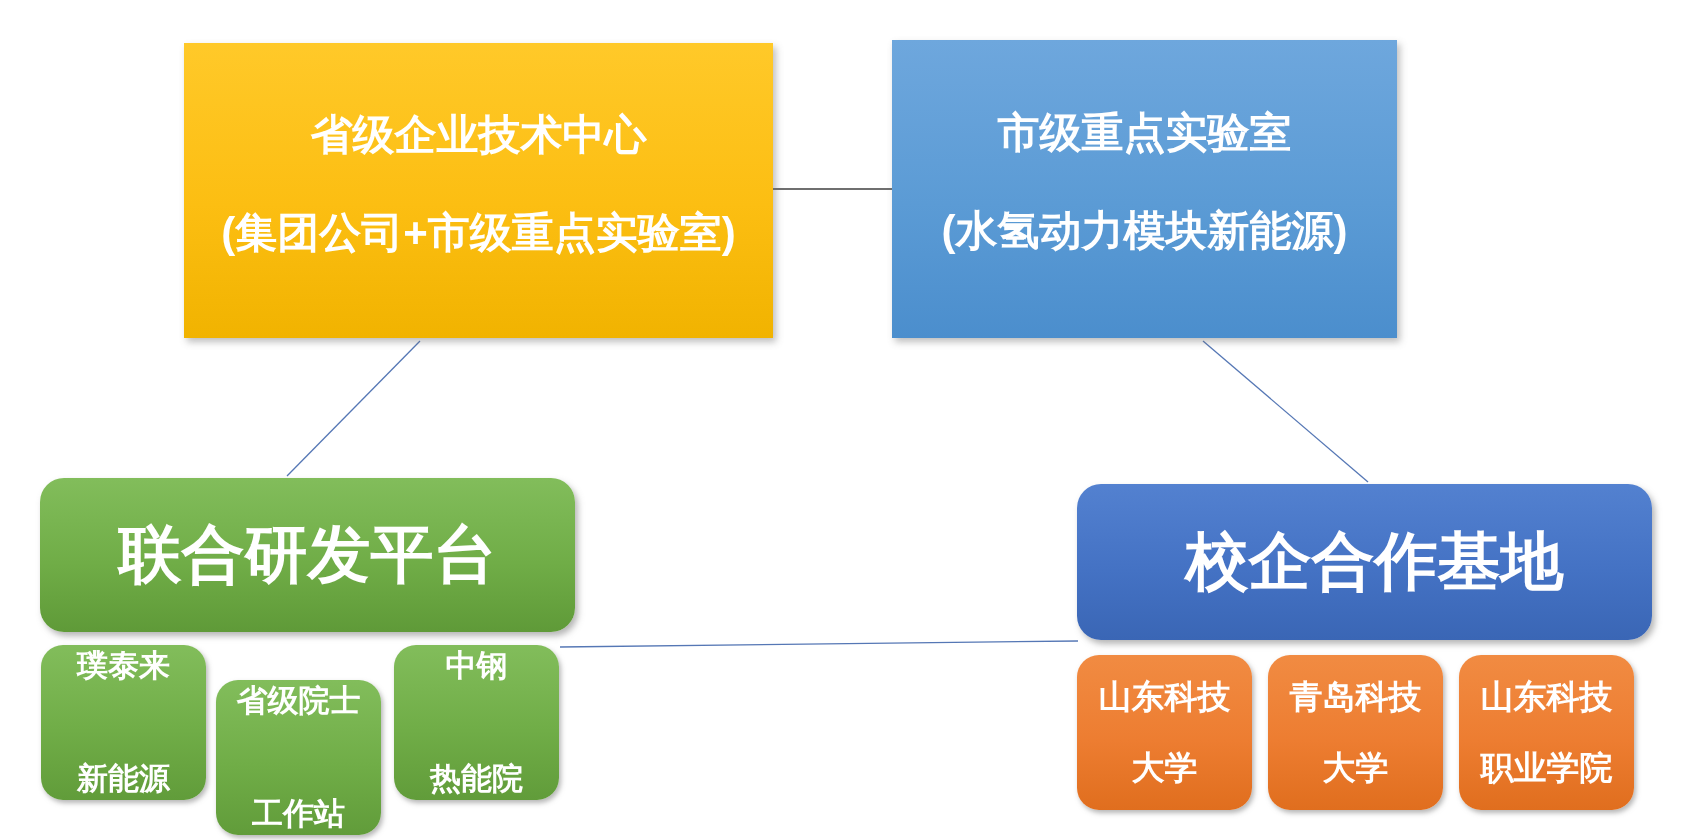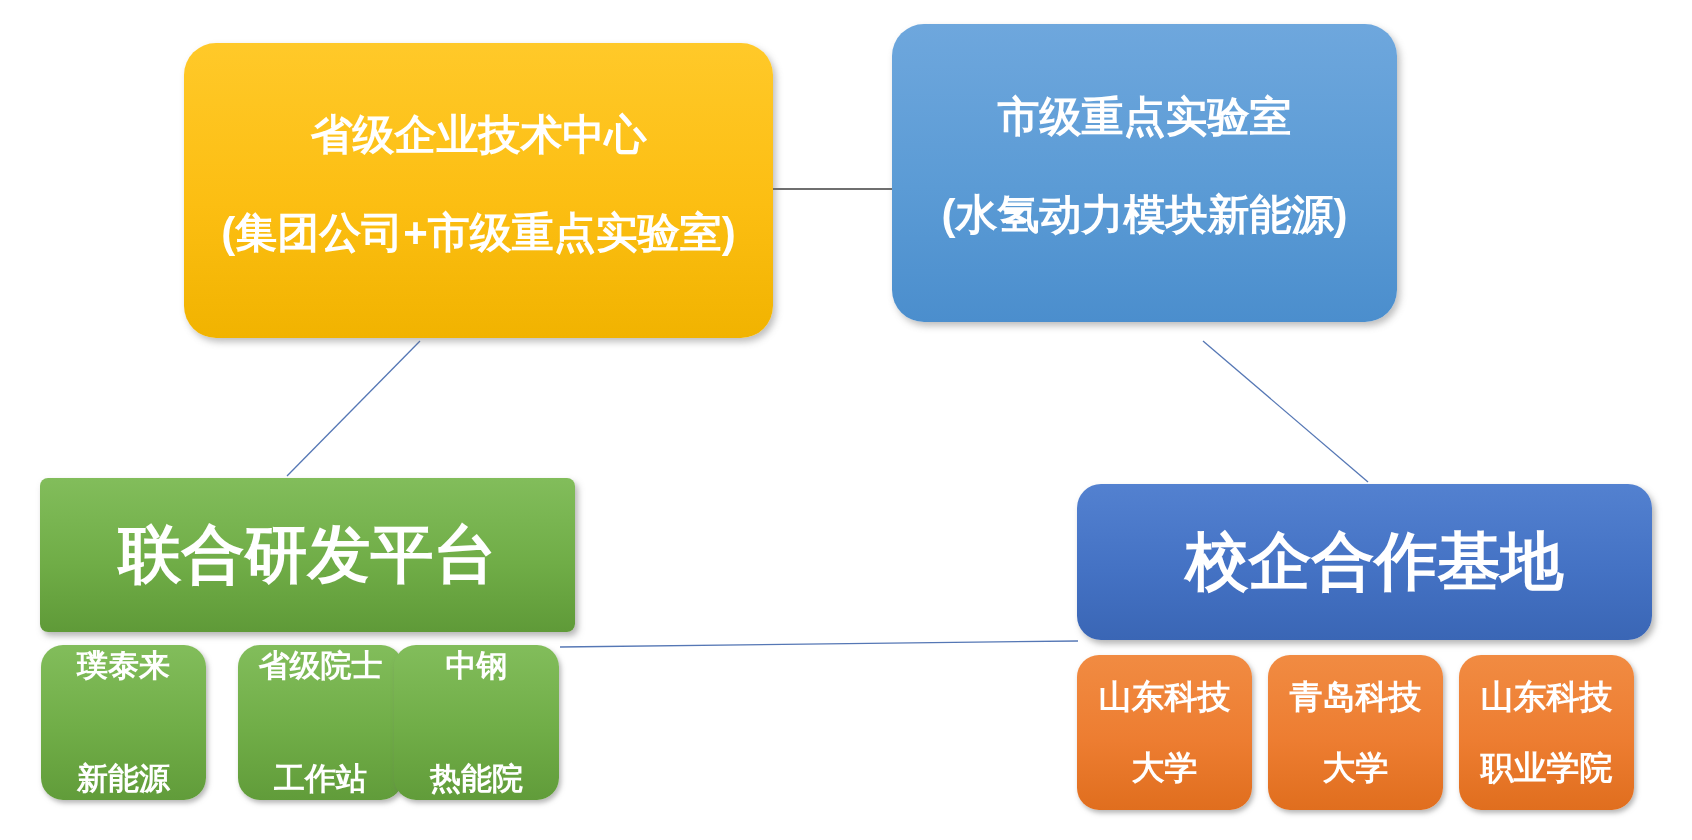"省级企业技术中心" .node { border-radius: 32px -> none }
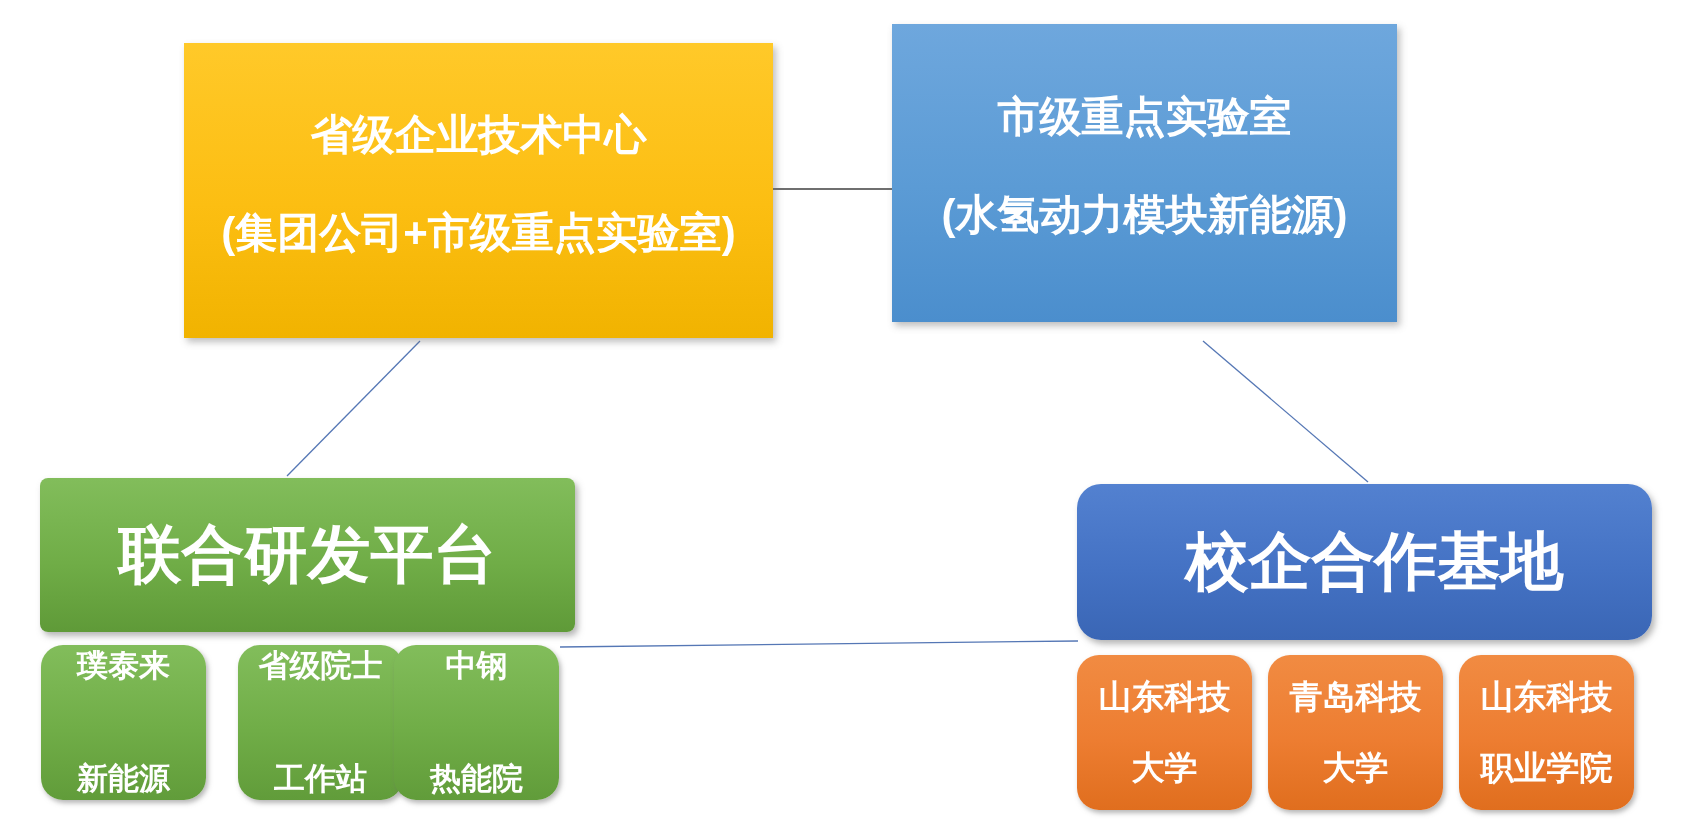"市级重点实验室" #box-lblue { top: 24px -> 40px }
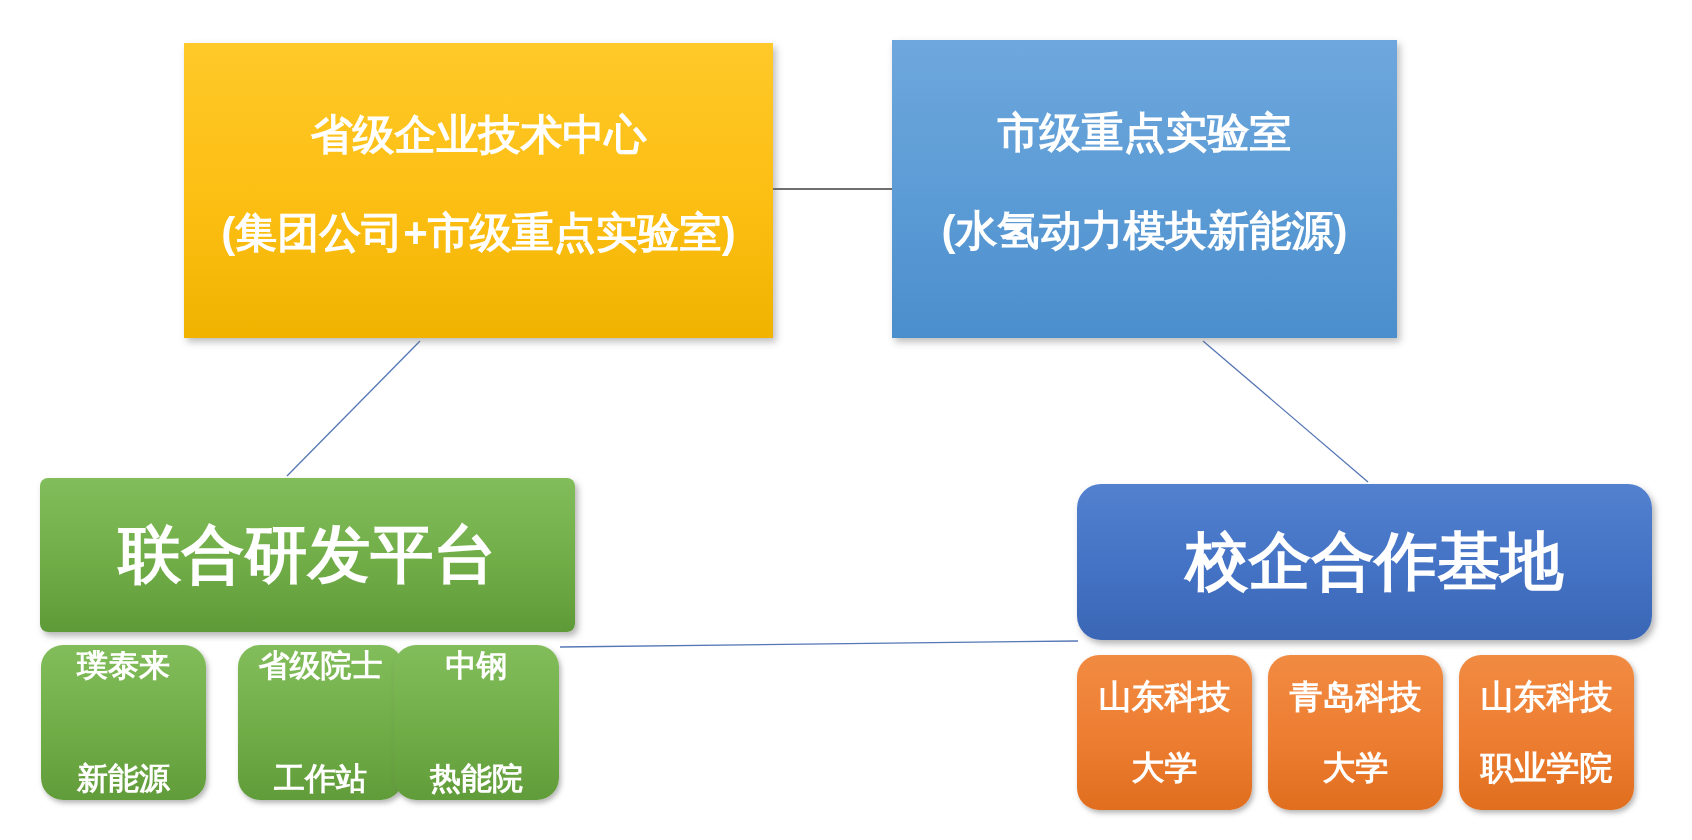"联合研发平台" #box-green { border-radius: 8px -> 24px }
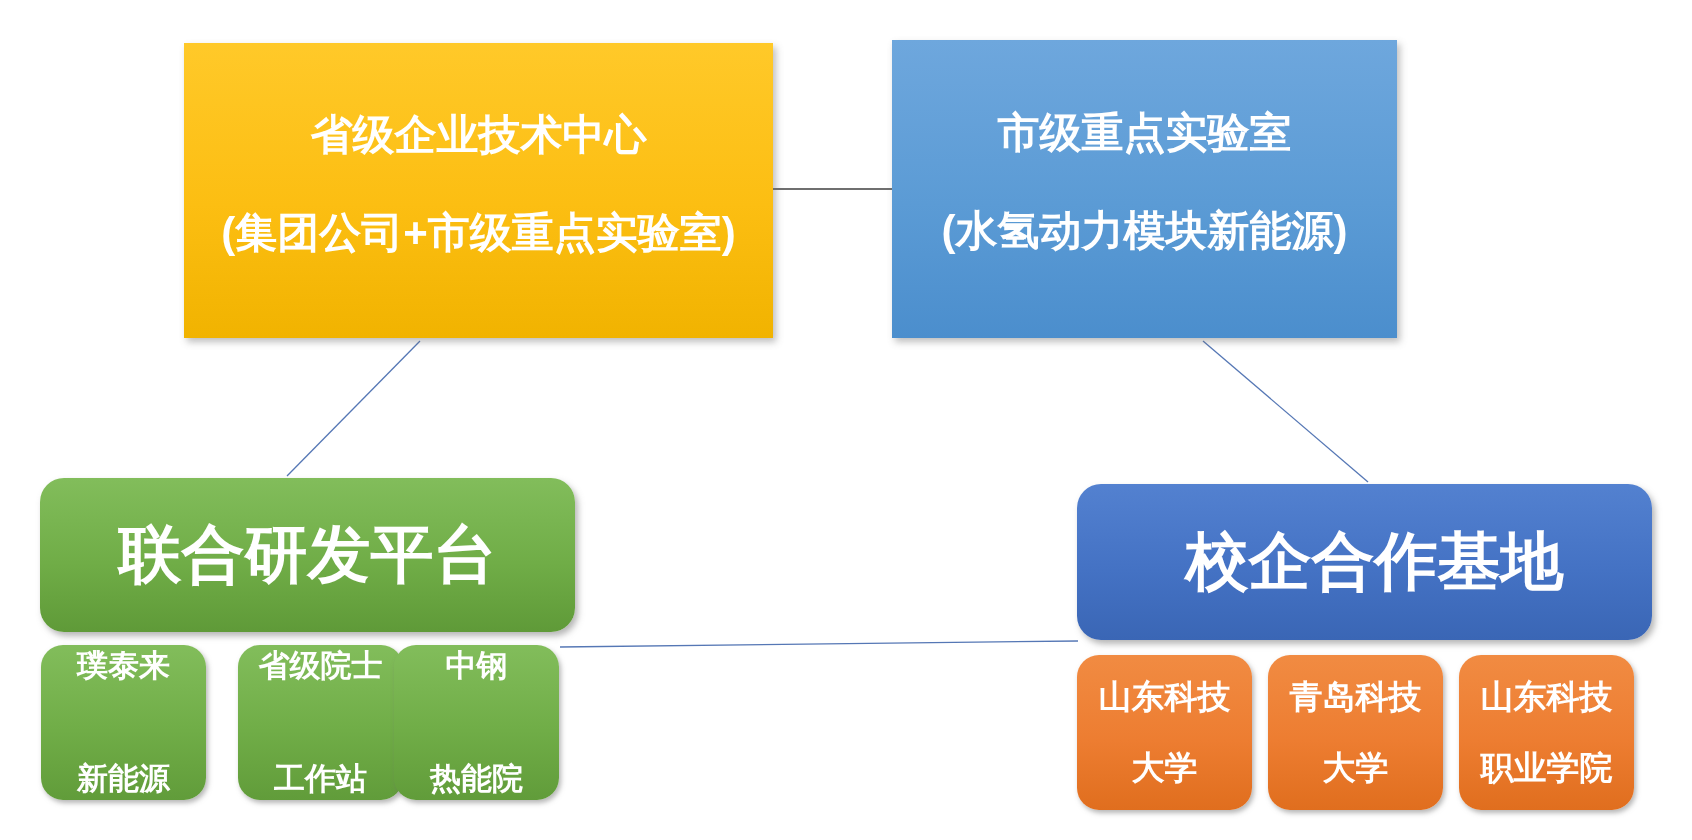"省级院士" #g-child-1 { left: 238px -> 216px; margin-top: none -> 35px }
